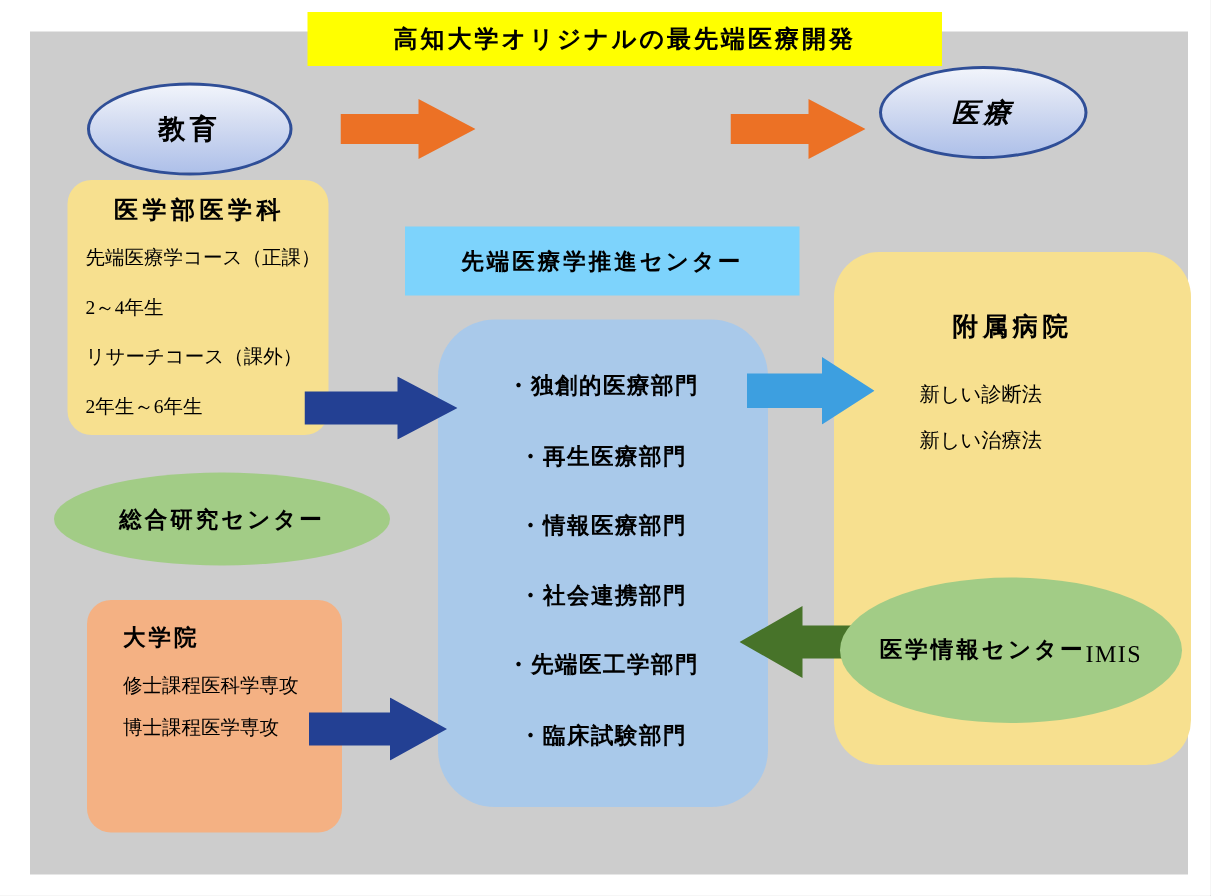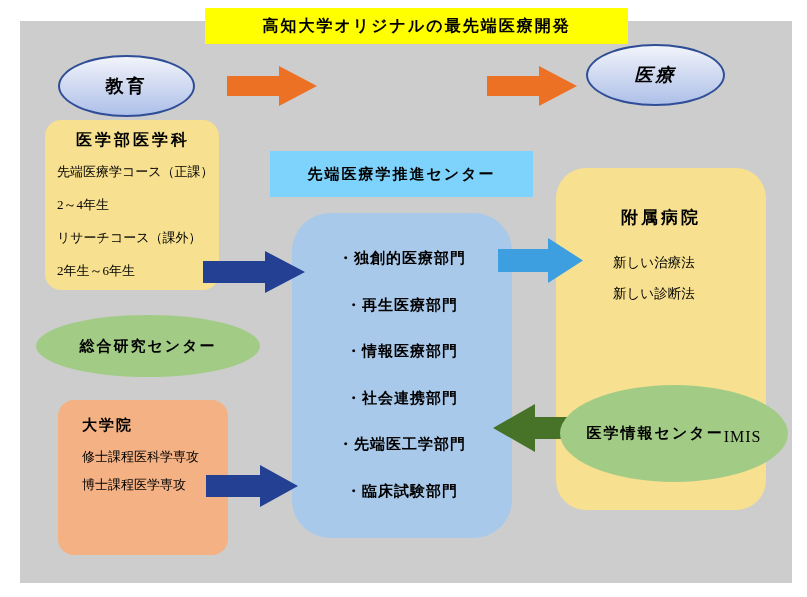"附属病院" .hospital-box { width: 210px -> 238px }
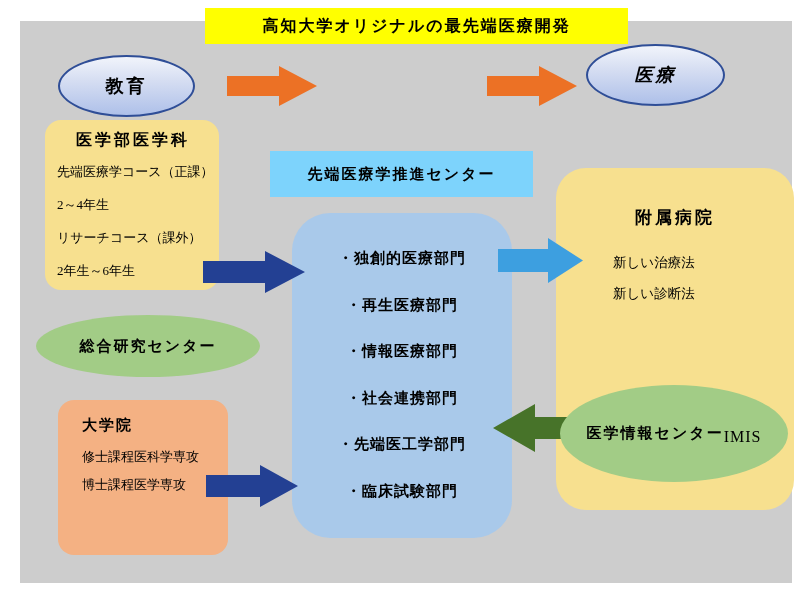"新しい治療法" div.line { order: before "新しい診断法" -> after "新しい診断法" }
